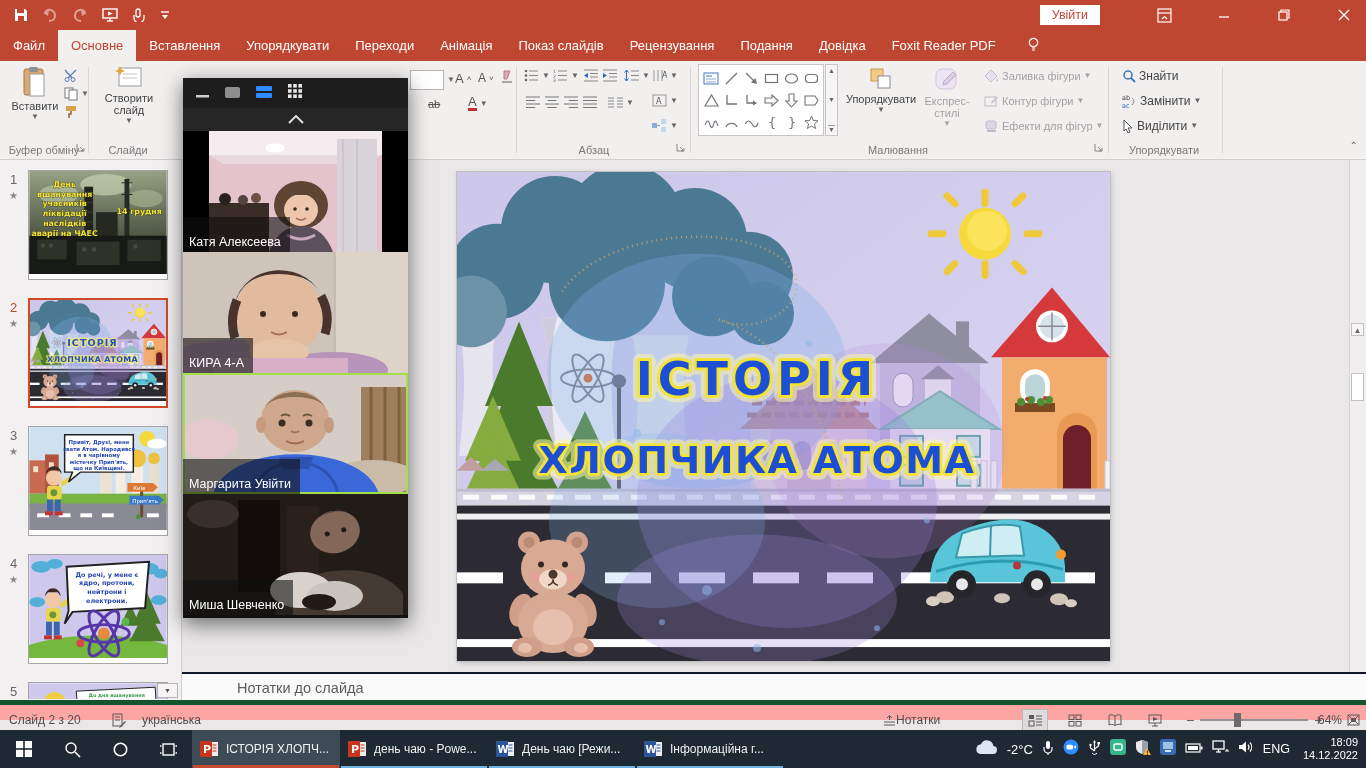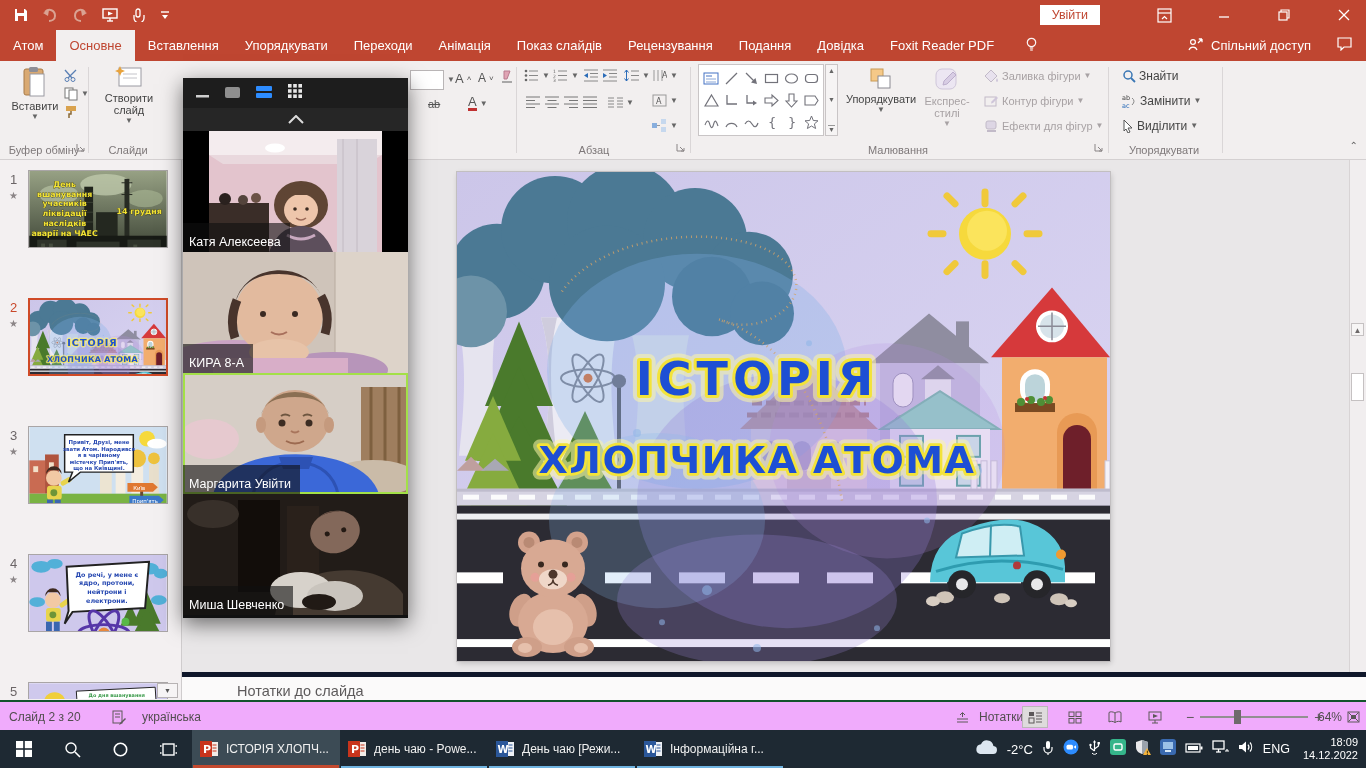"Атом" div.tab { text: Атом -> Файл }
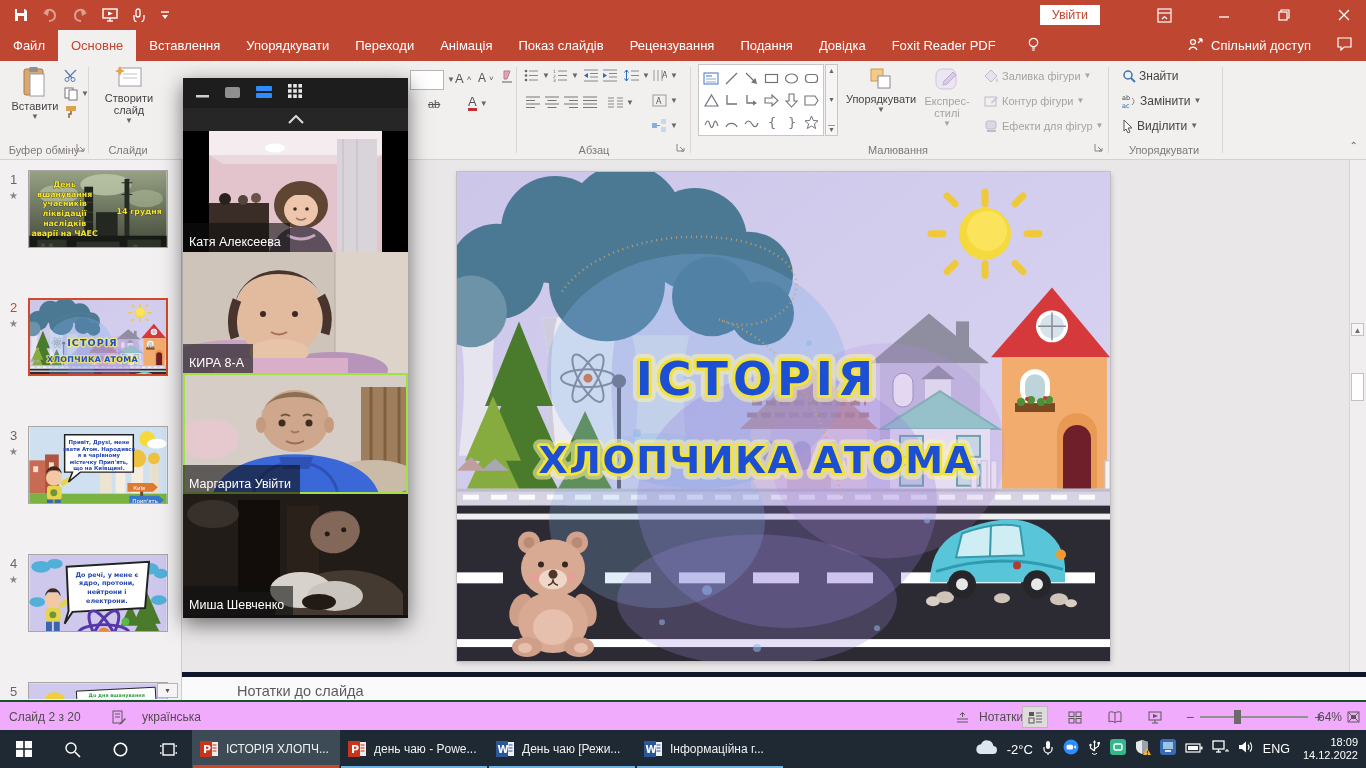"Спільний доступ" div { html: <div> <span><svg> <circle></circle> <path></path> <path></path> </svg></span> <span>Спільний доступ</span> <span></span> <span><svg> <path></path> </svg></span> </div> -> none }
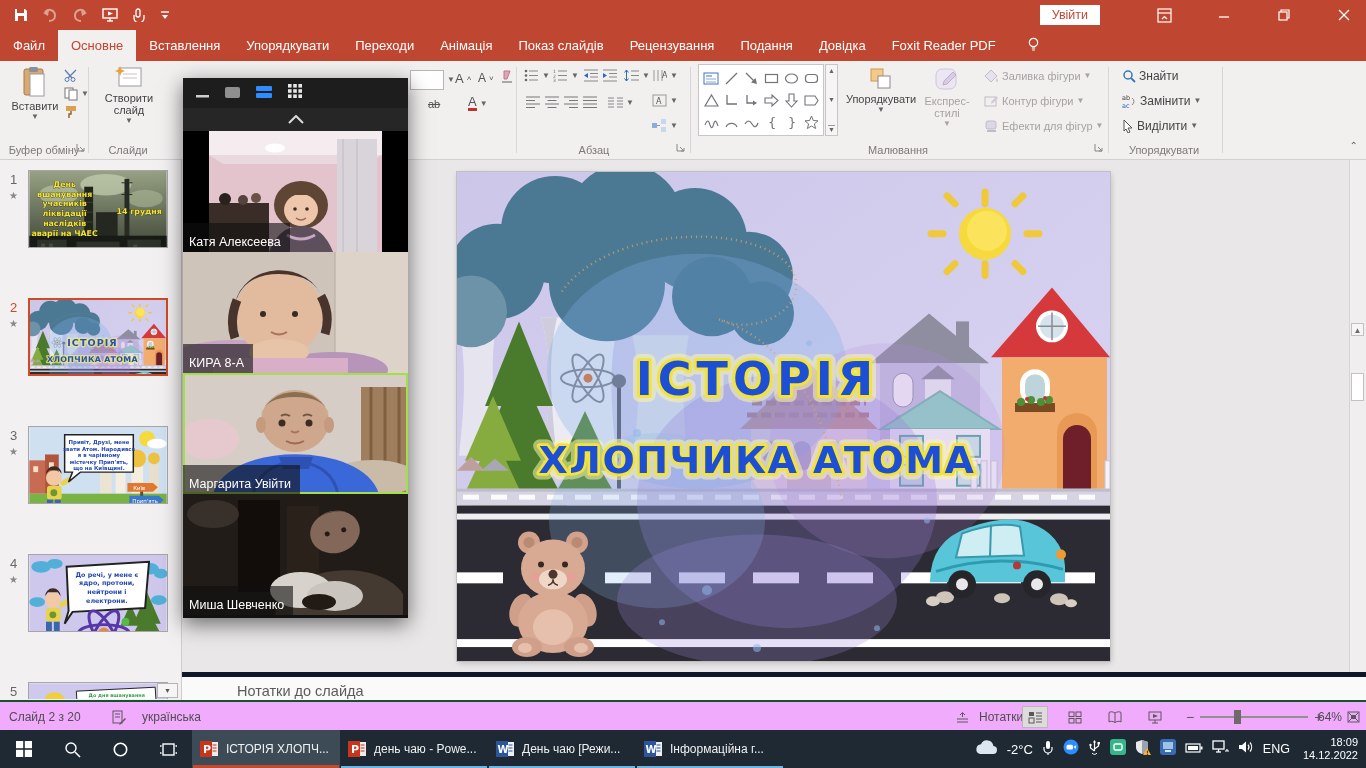"День" .thumb { height: 78px -> 110px }
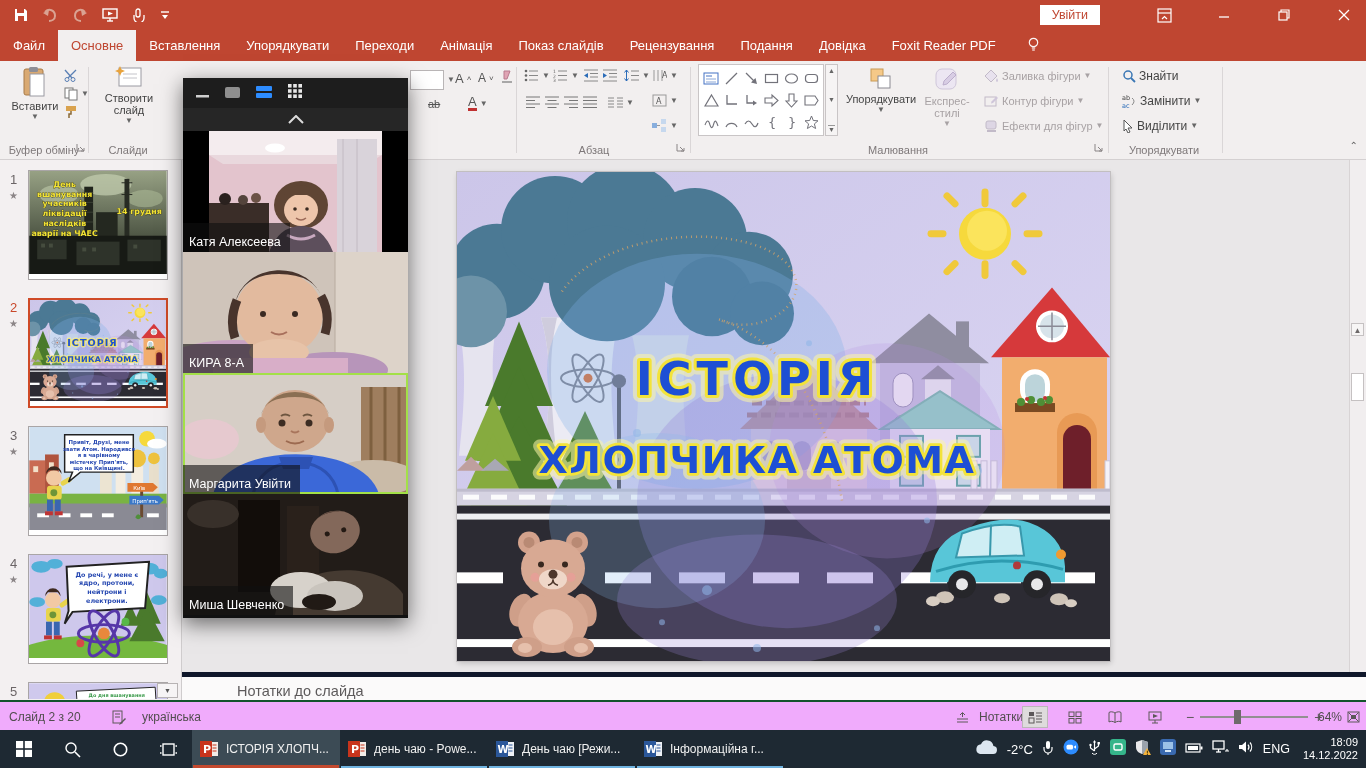"Катя Алексеева" .pname { padding: 12px 9px 3px 6px -> 18px 9px 3px 6px }
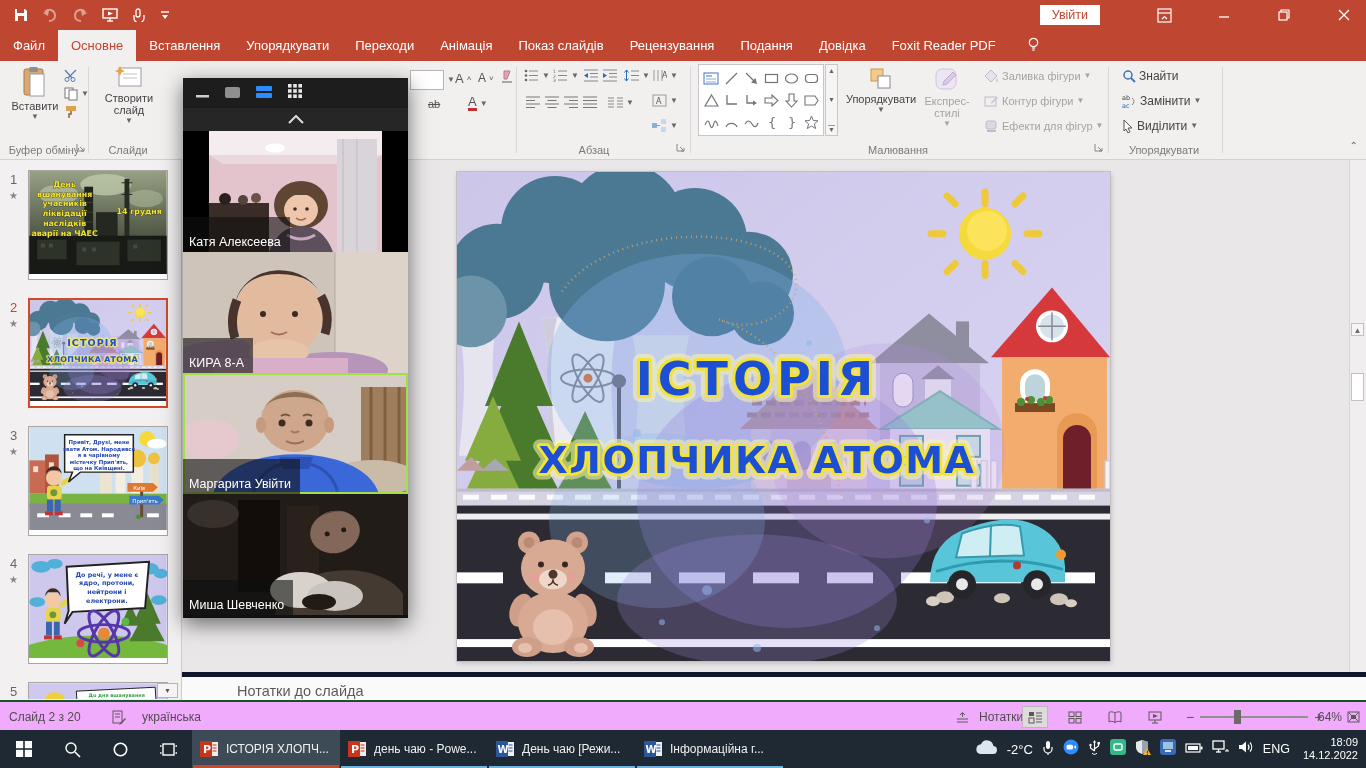"КИРА 8-А" span.pname { text: 8-А -> 4-А }
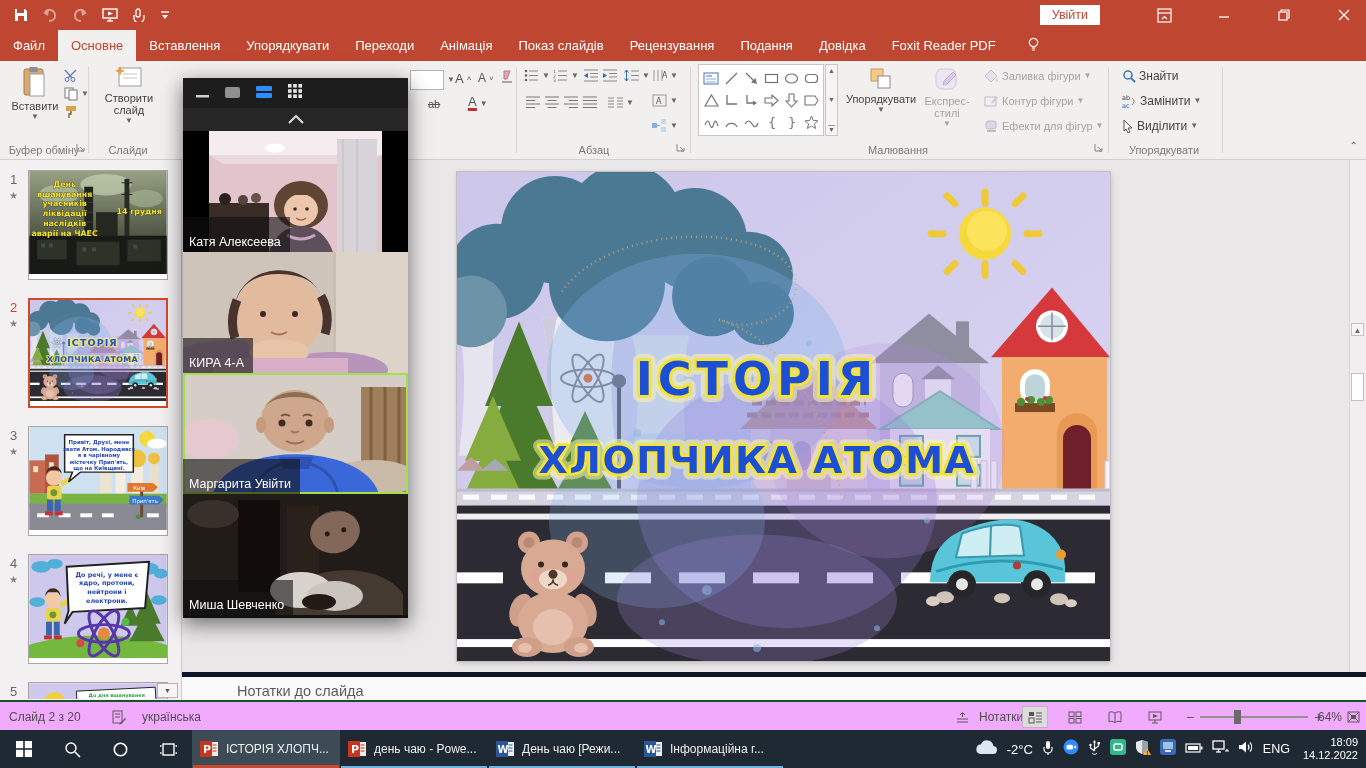"Нотатки до слайда" #notespane { border-top: 5px solid #0f172a -> 2px solid #0f172a }
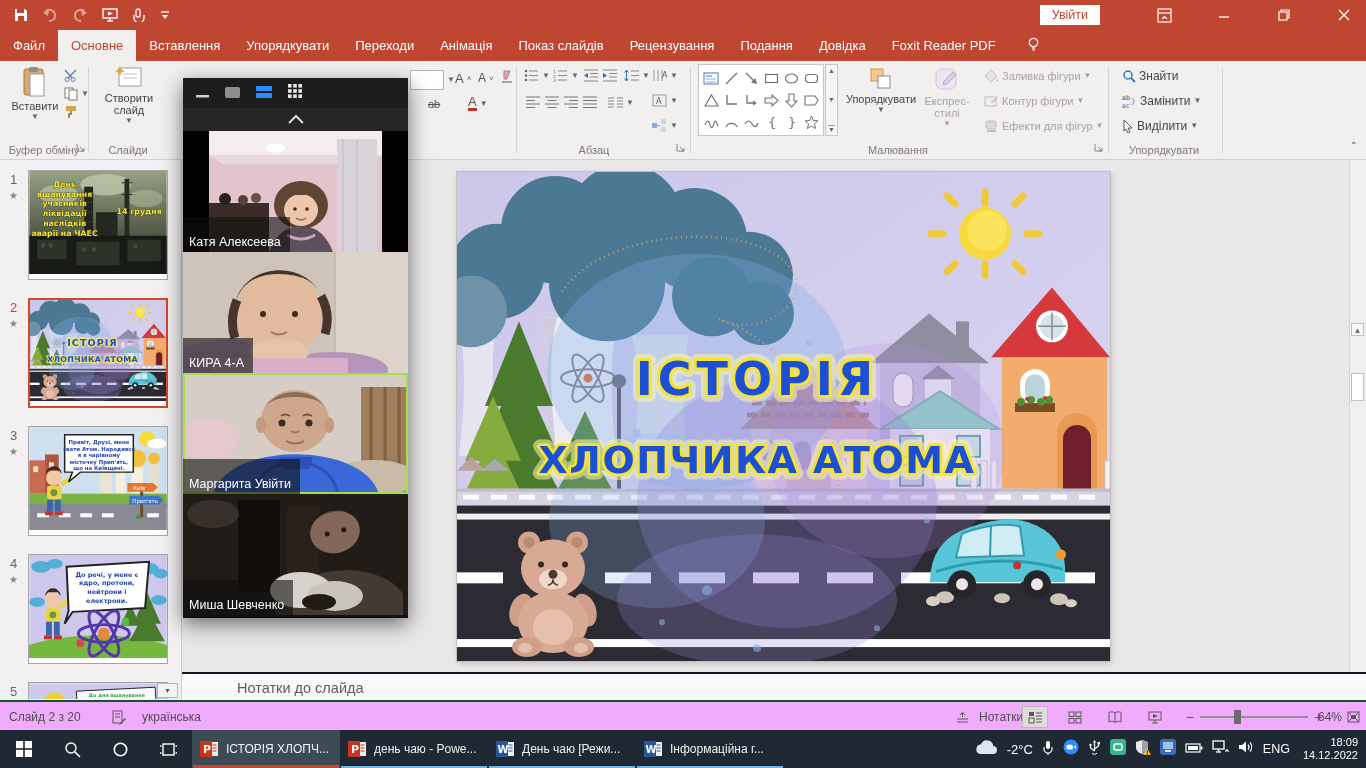"Слайд 2 з 20" #statusbar { background: #f0abfc -> #fca5a5; border-top: 2px solid #14532d -> 5px solid #14532d; height: 30px -> 20px }
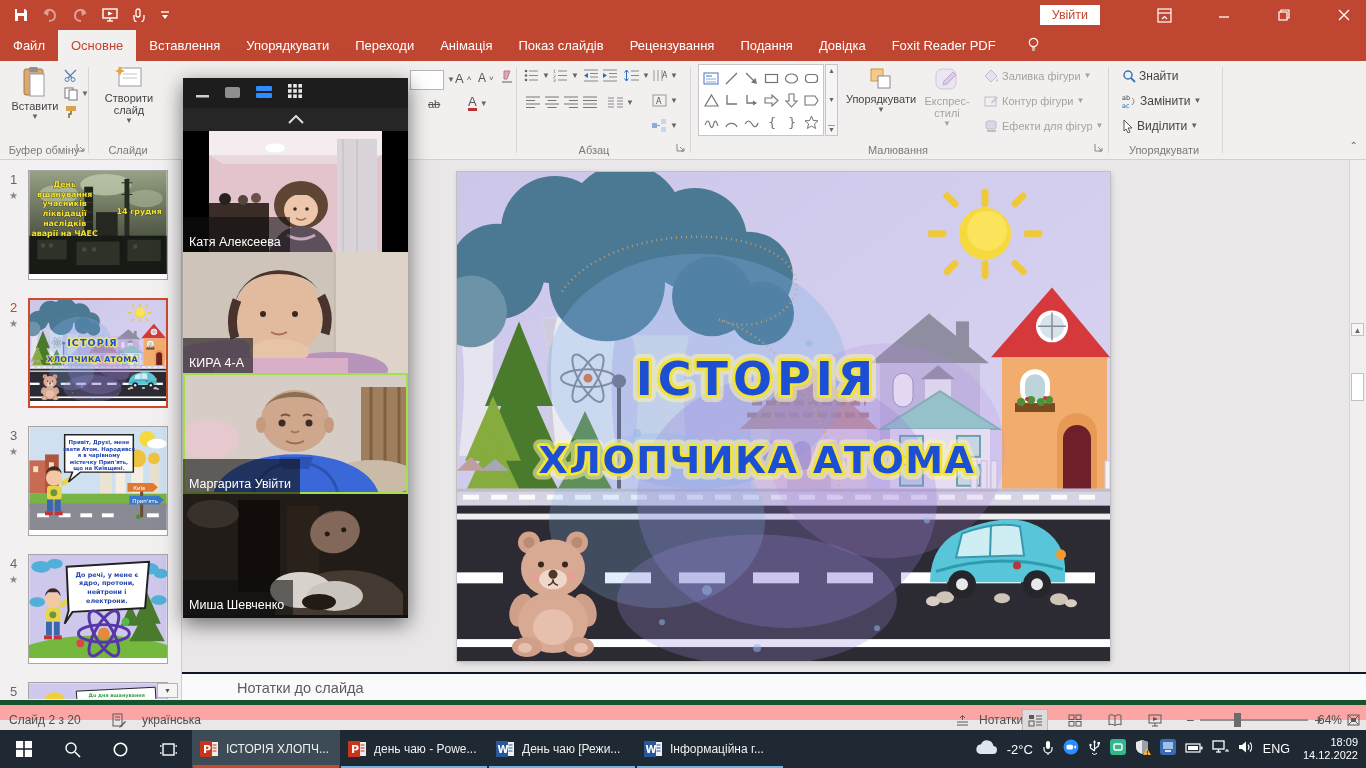"Нотатки" div.sb { gap: 10px -> 0; left: 956px -> 883px }
